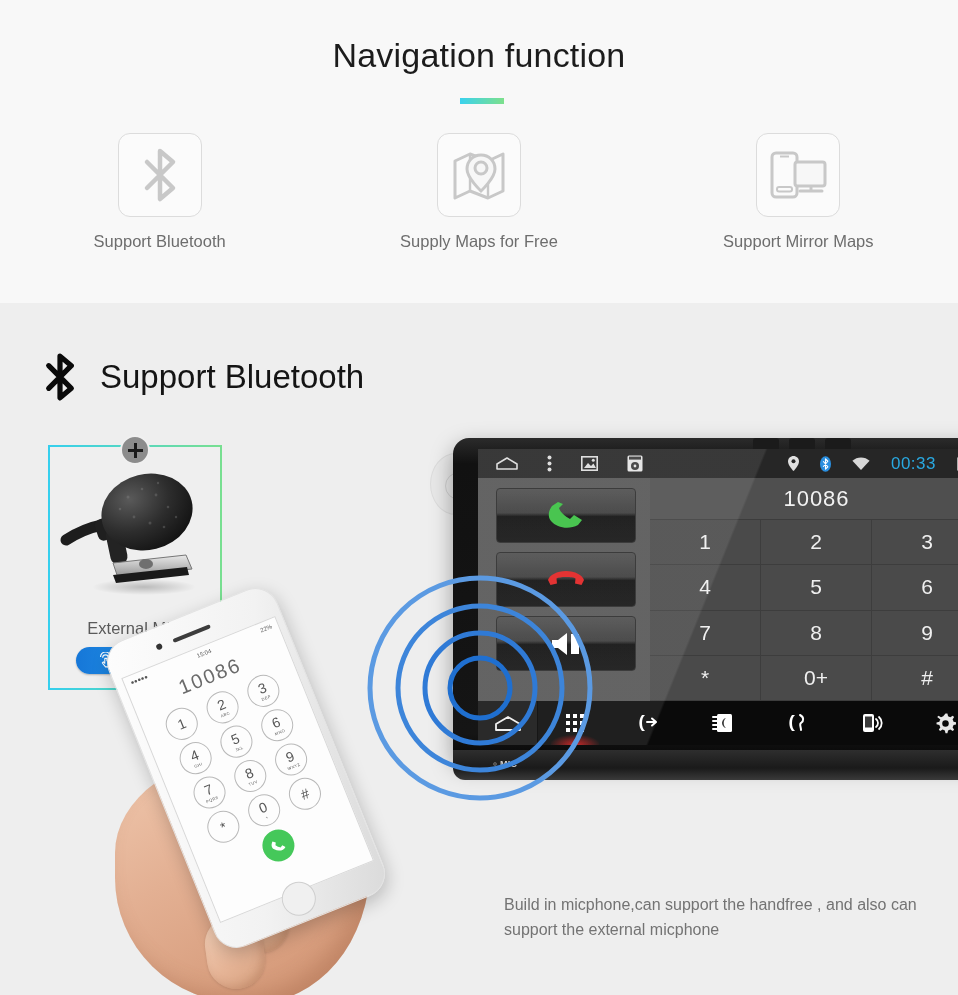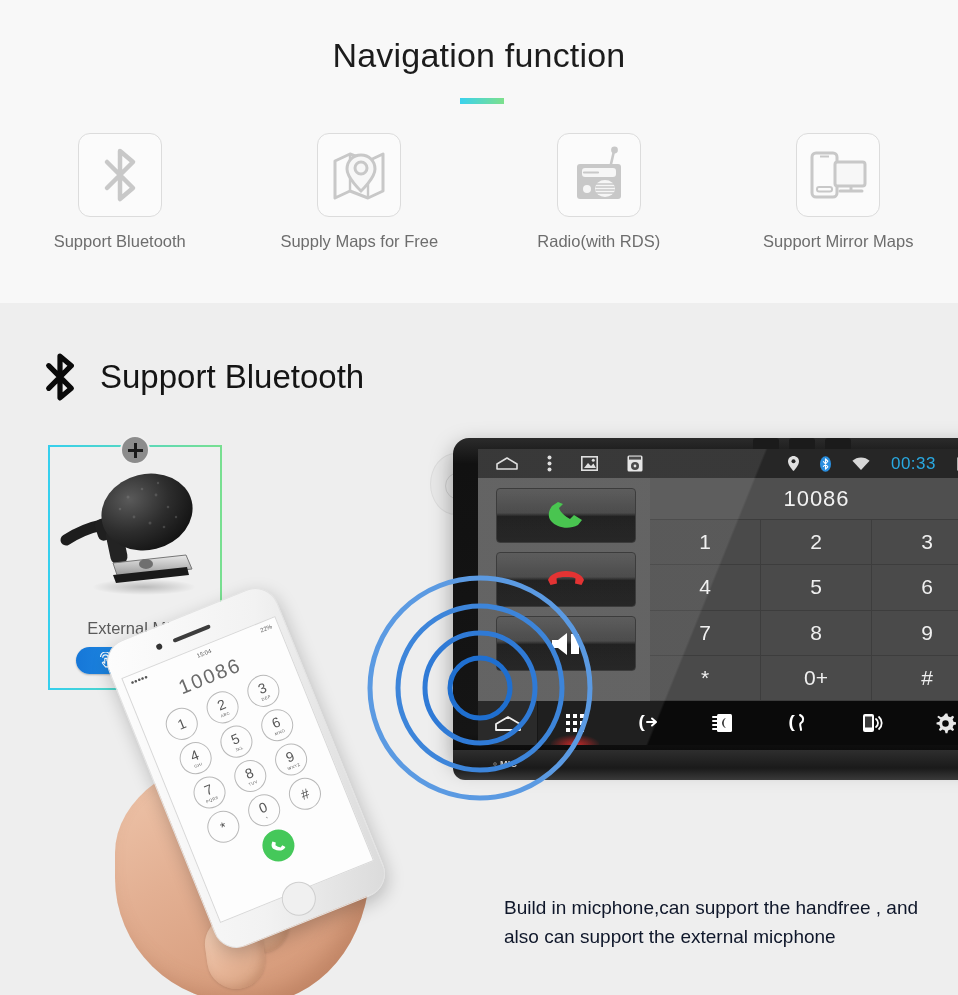"Radio(with RDS)" div.feature { html: <div> <div> <svg> <path></path> <circle></circle> <rect></rect> <rect></rect> <path></path> <circle></circle> <ellipse></ellipse> <path></path> </svg> </div> <div>Radio(with RDS)</div> </div> -> none }
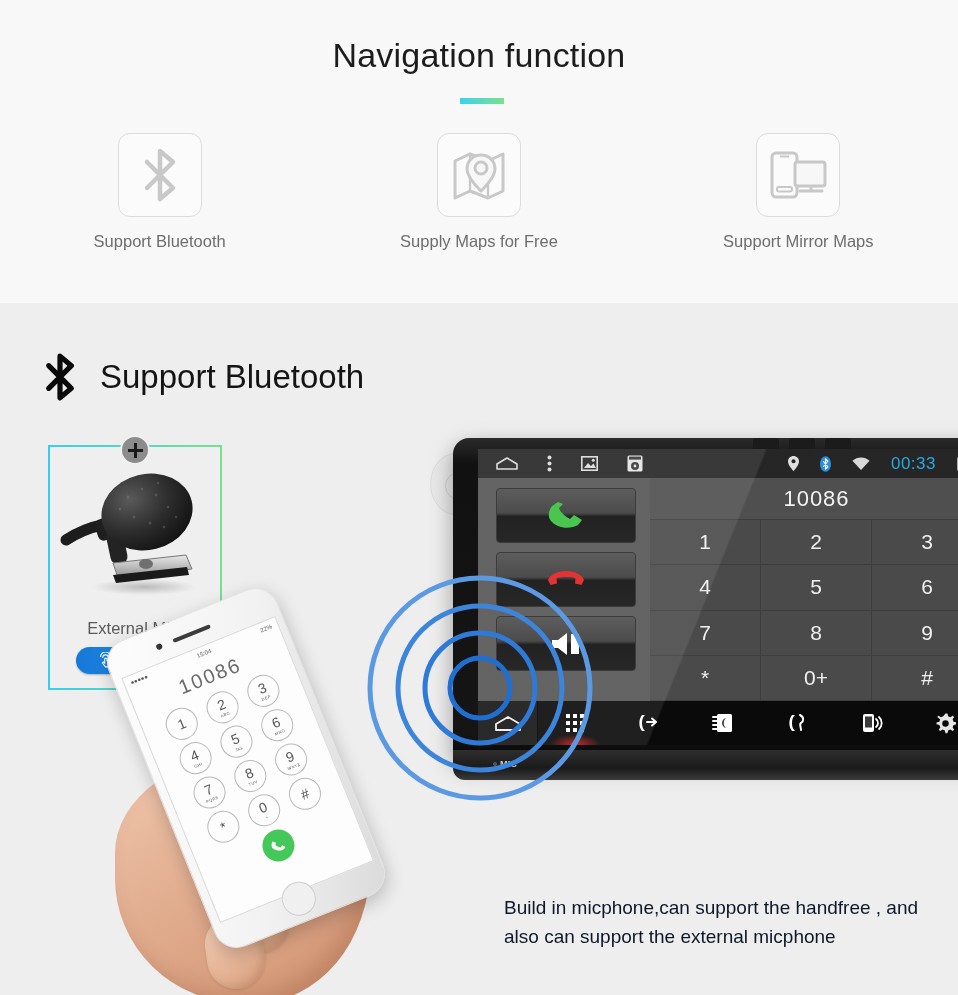"Build in micphone,can support the" .caption-text { color: #0f172a -> #737373; font-size: 19px -> 16px }
